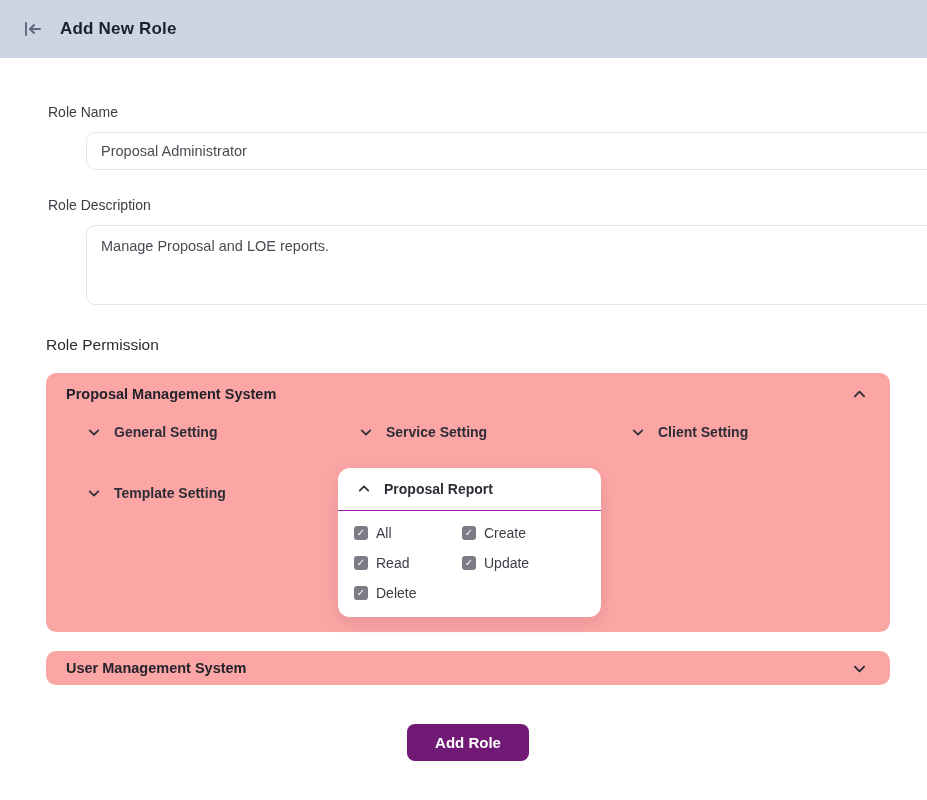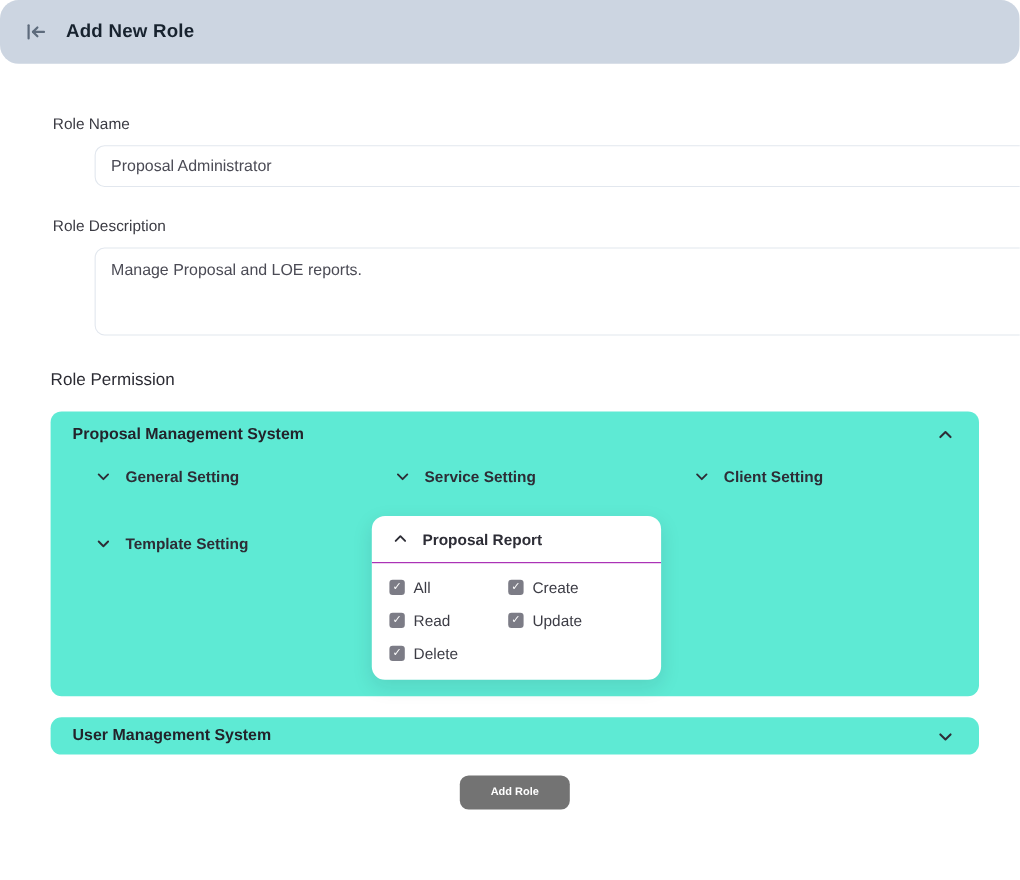"Add New Role" .page-header { border-radius: 17px -> none }
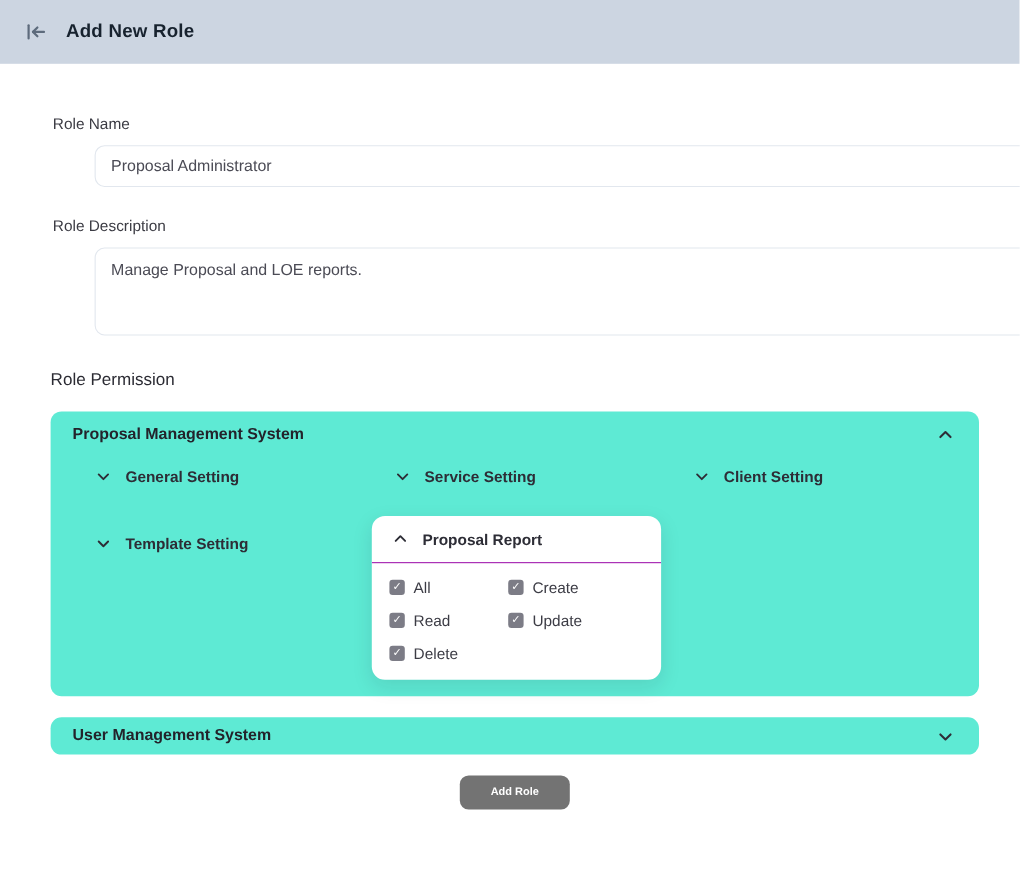"Proposal Management System" .perm-card { background: #5eead4 -> #fca5a5 }
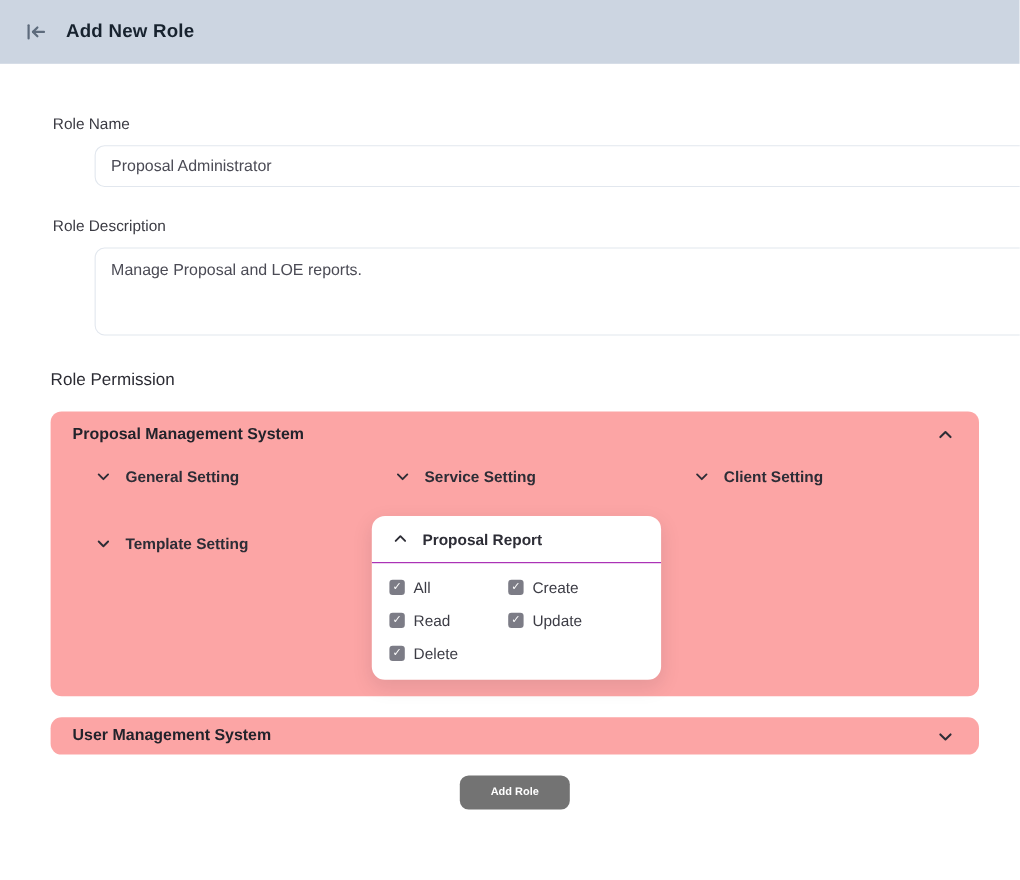"Add Role" .add-role-btn { background: #737373 -> #701a75; font-size: 10px -> 15px; margin-top: none -> 20px }
